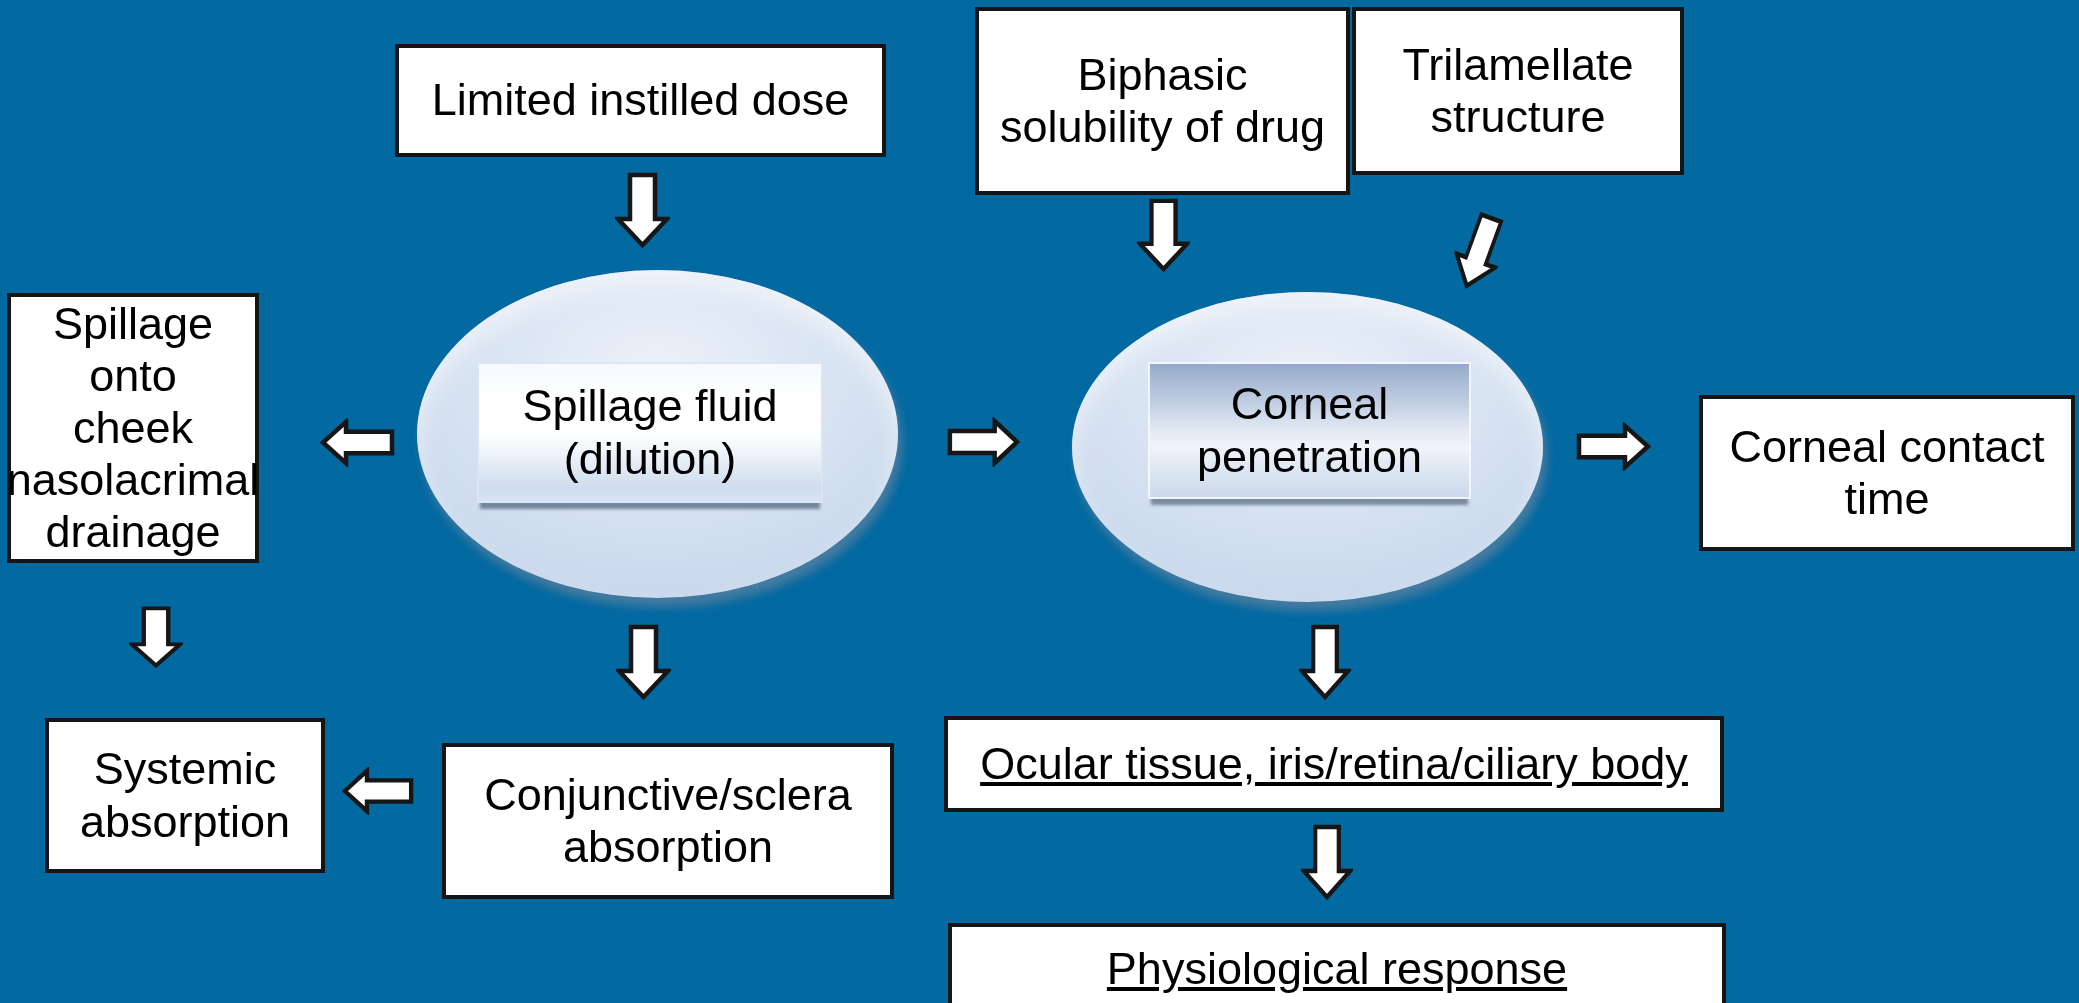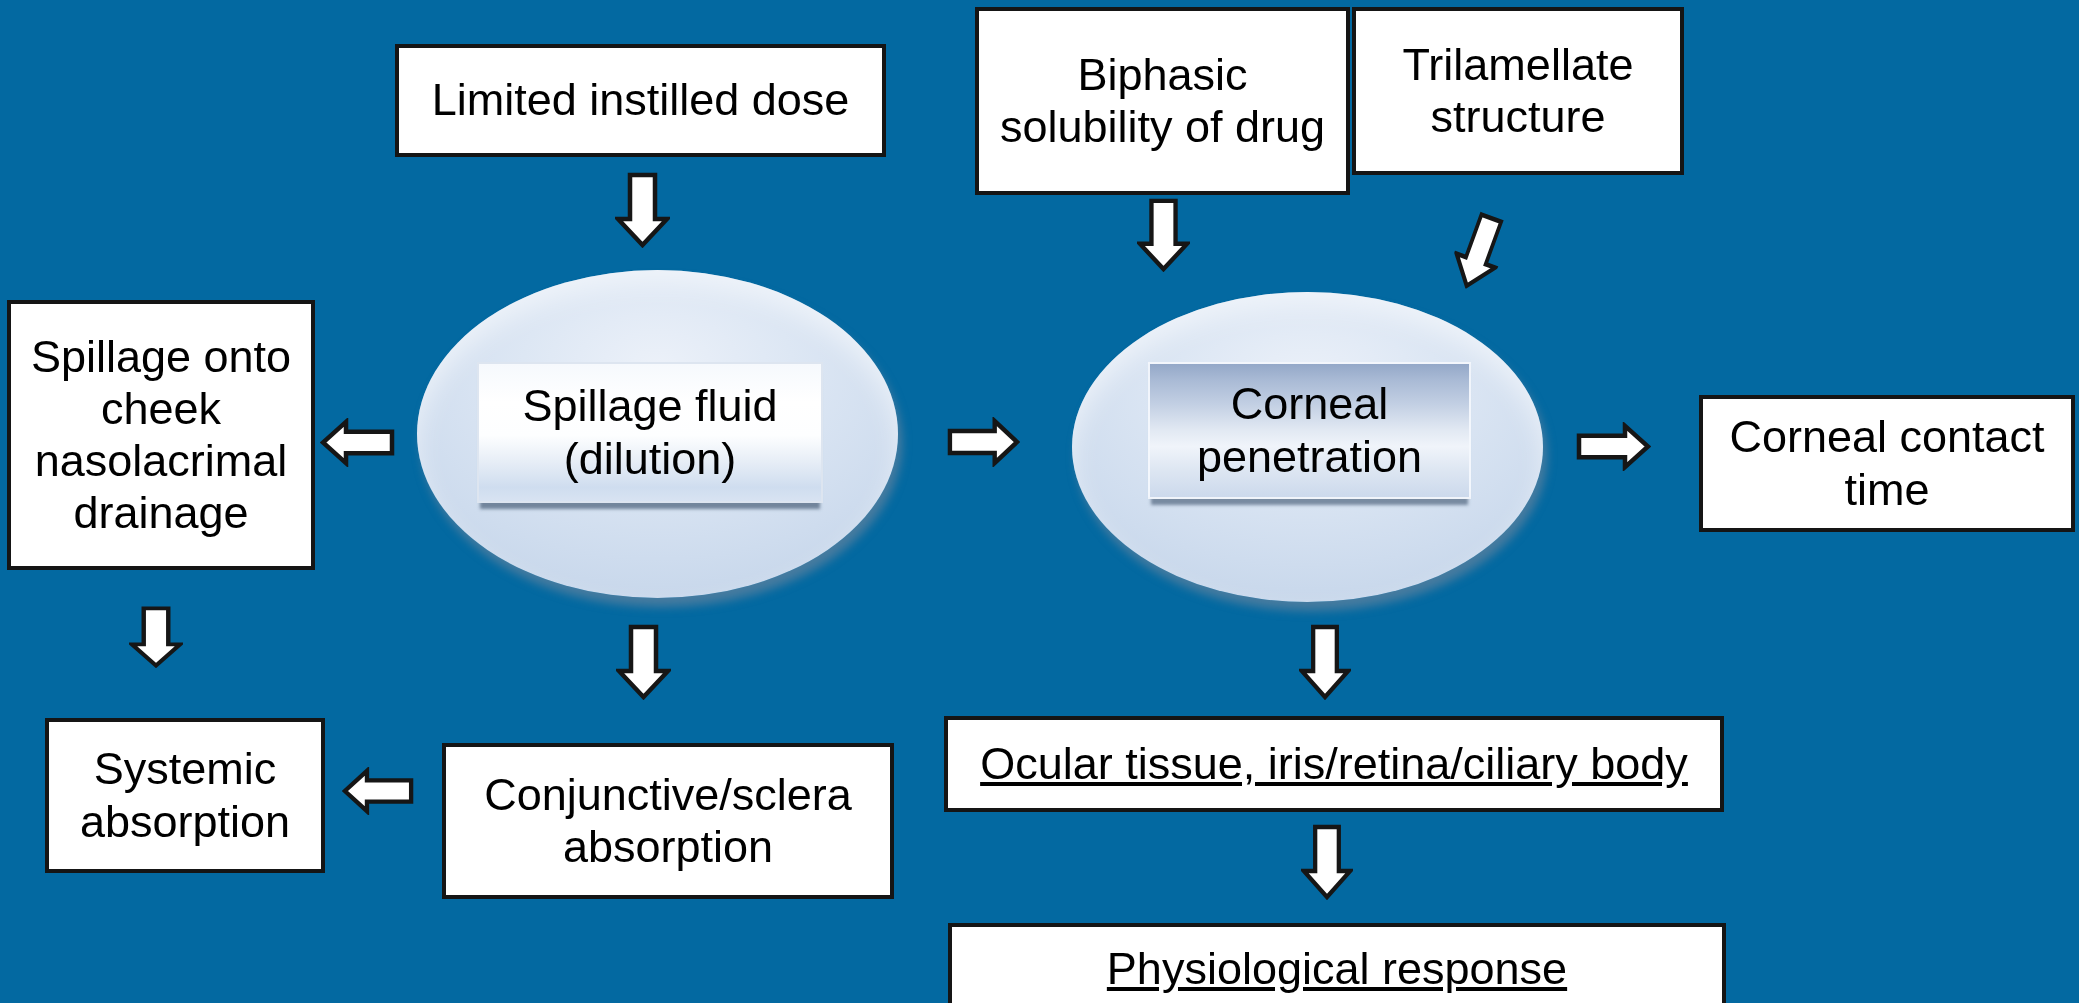"Spillage onto" div.box { margin-top: 7px -> none; width: 308px -> 252px }
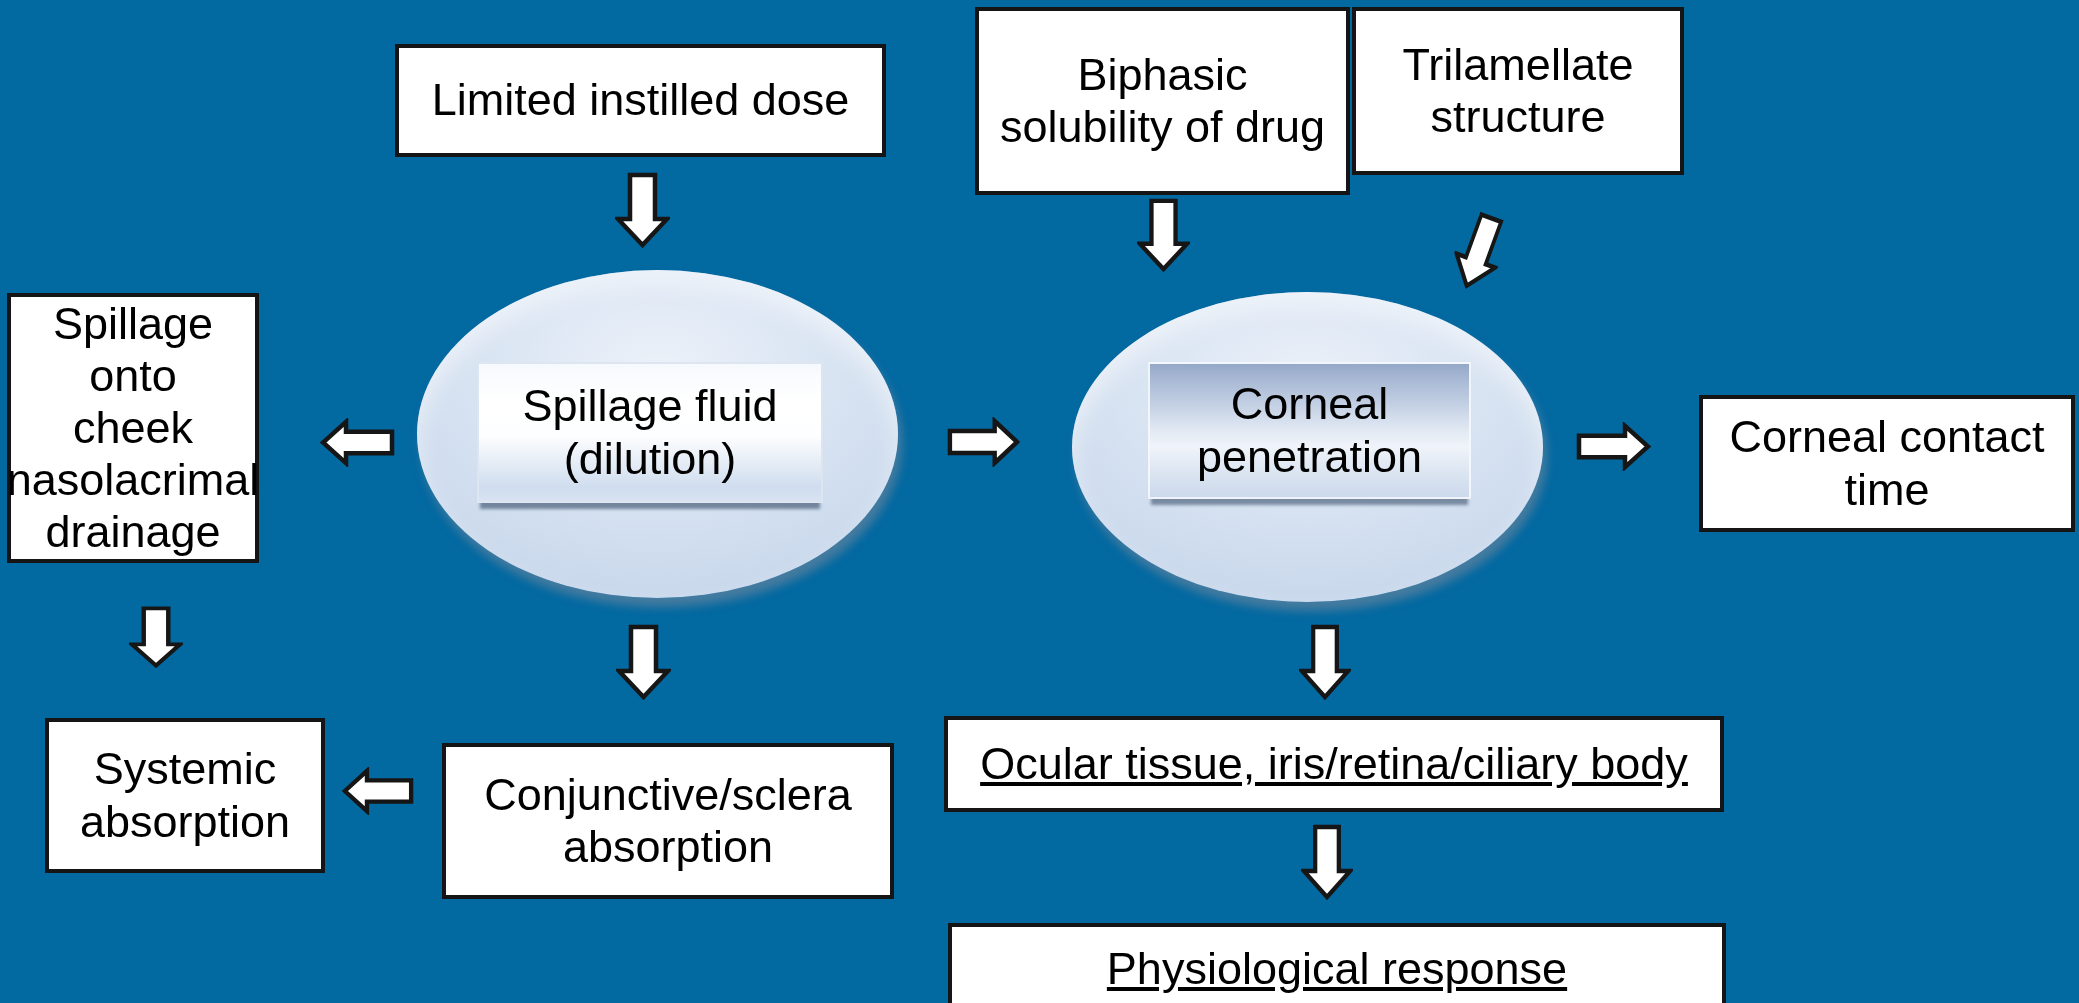"Corneal contact" div.box { height: 137px -> 156px }
